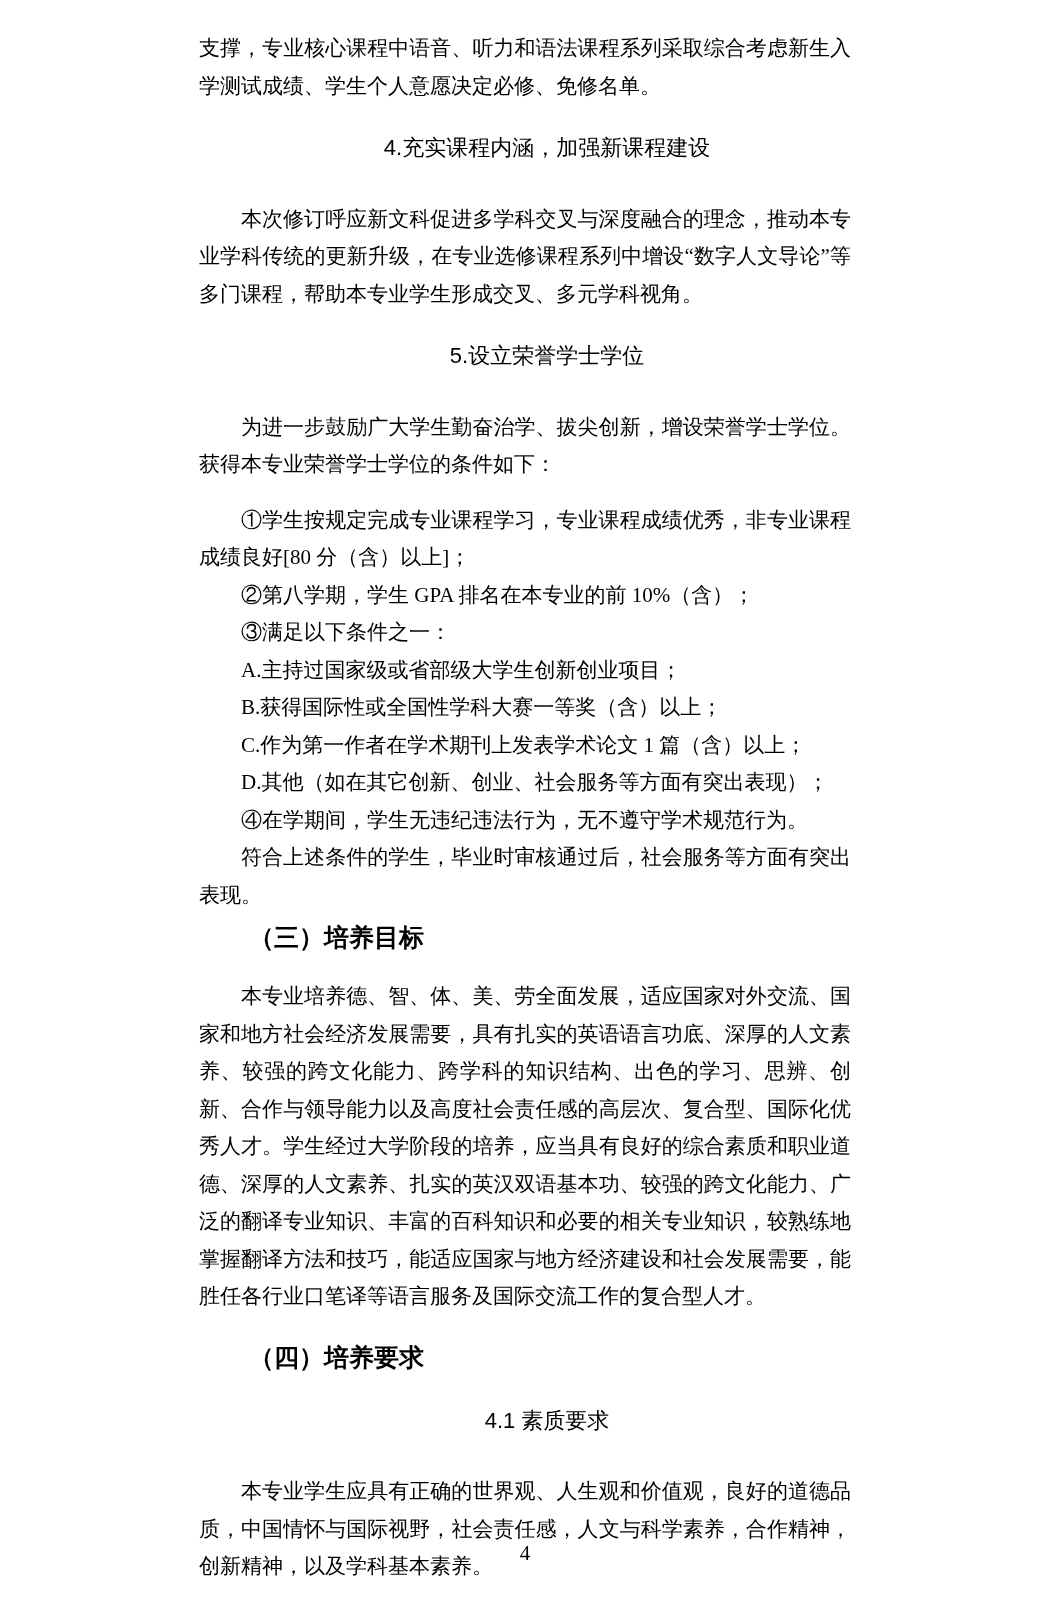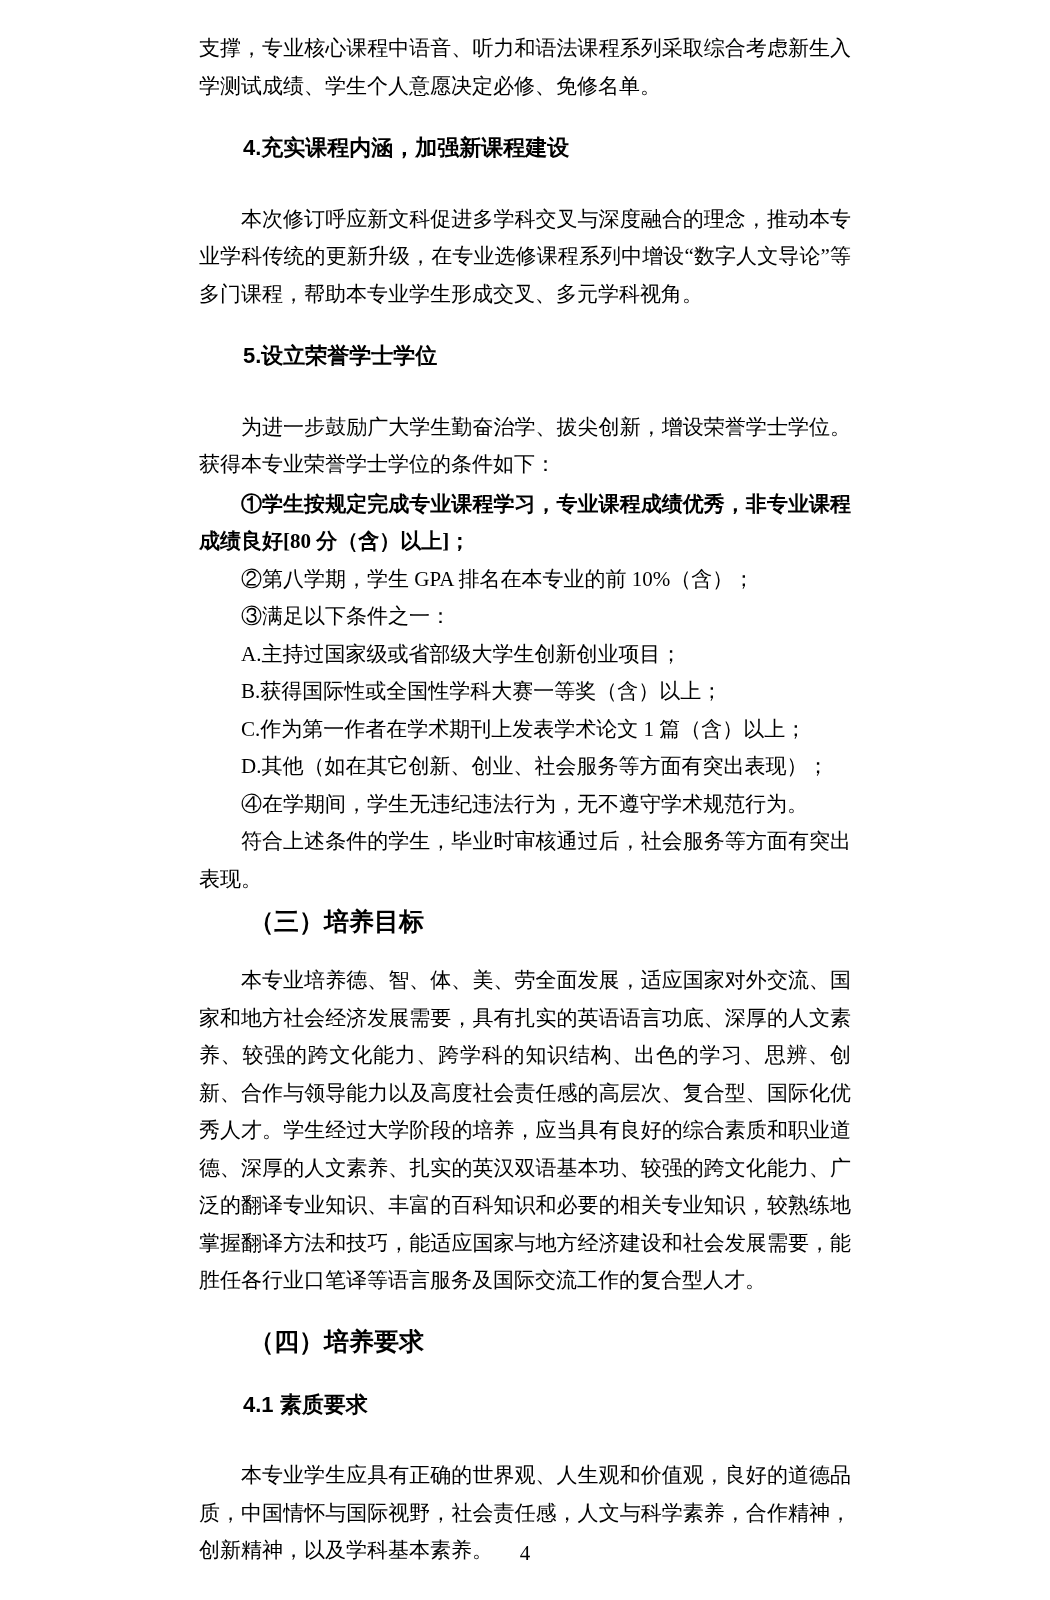"4.充实课程内涵，加强新课程建设" .h2 { font-weight: bold -> normal; text-align: none -> center }
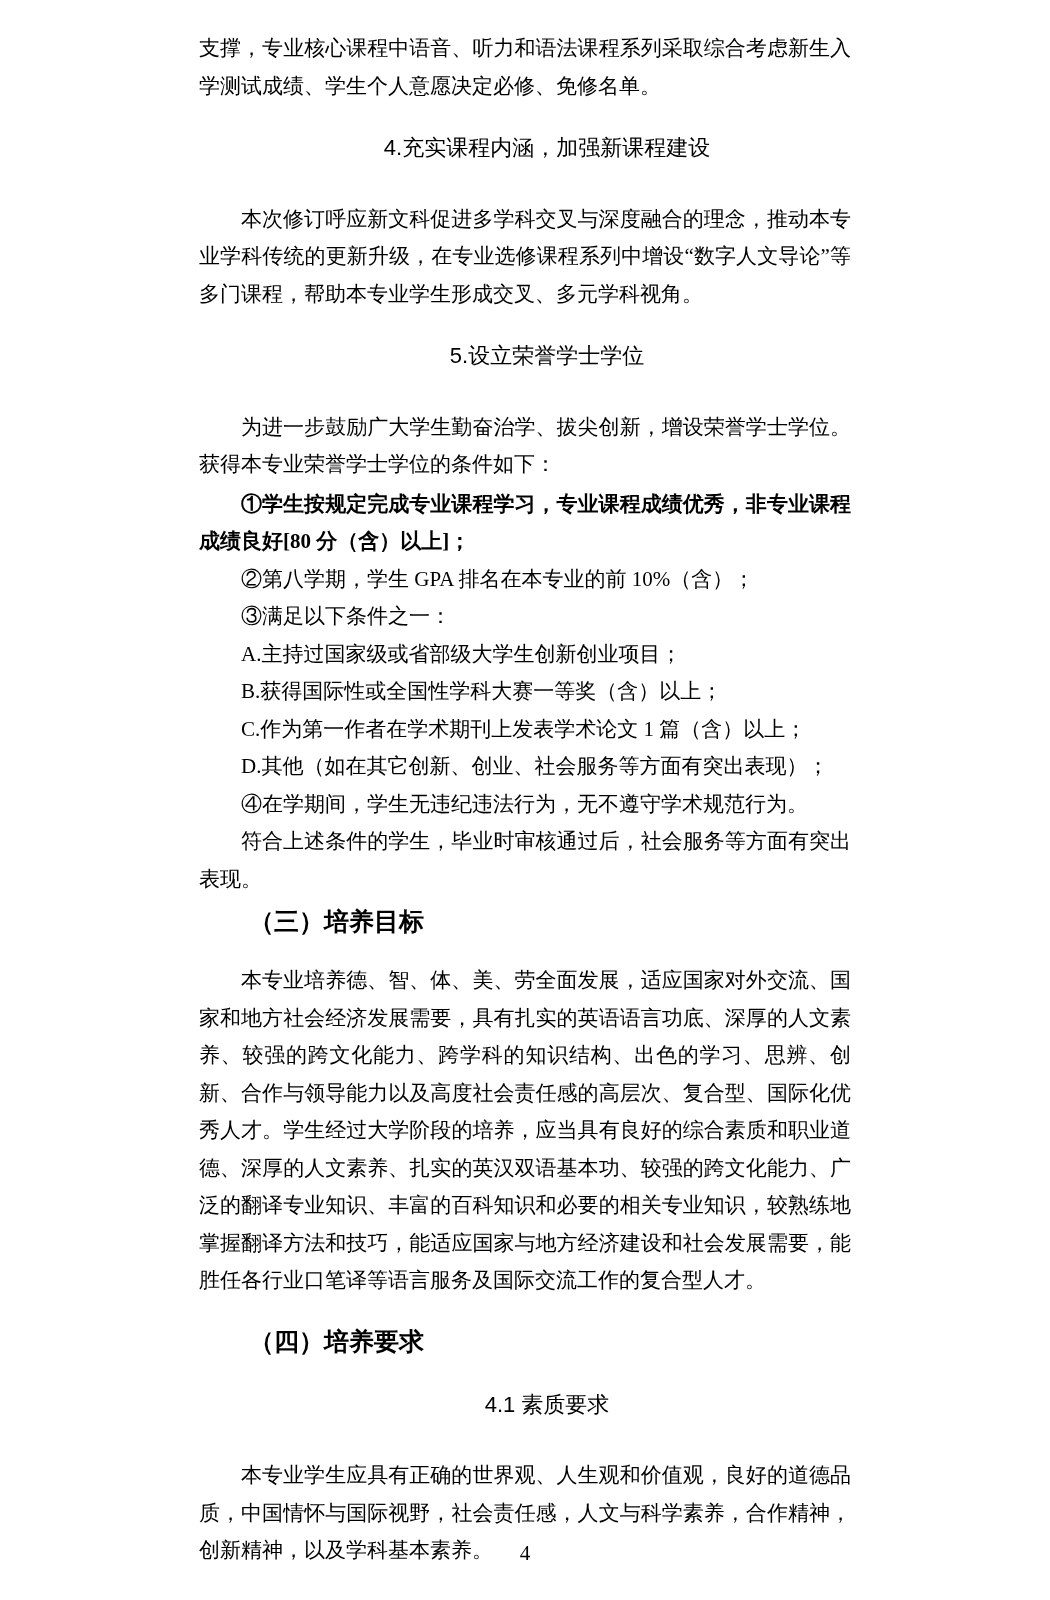"①学生按规定完成专业课程学习，专业课程成绩优秀，非专业课程成绩良好[80" .mt18 { font-weight: bold -> none; margin-top: 2px -> 18px }
